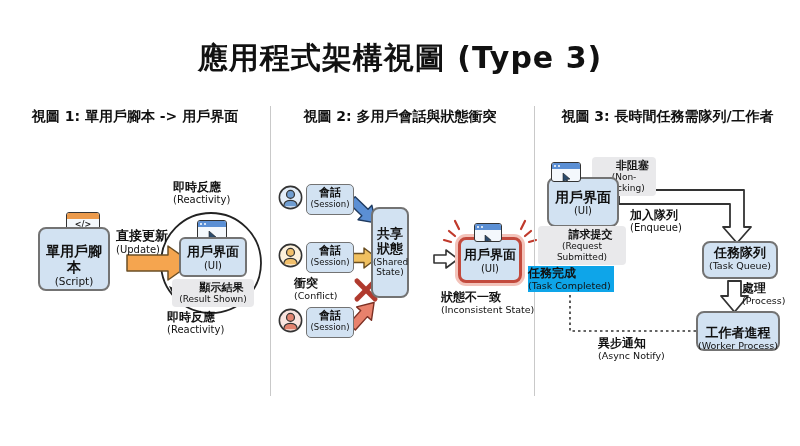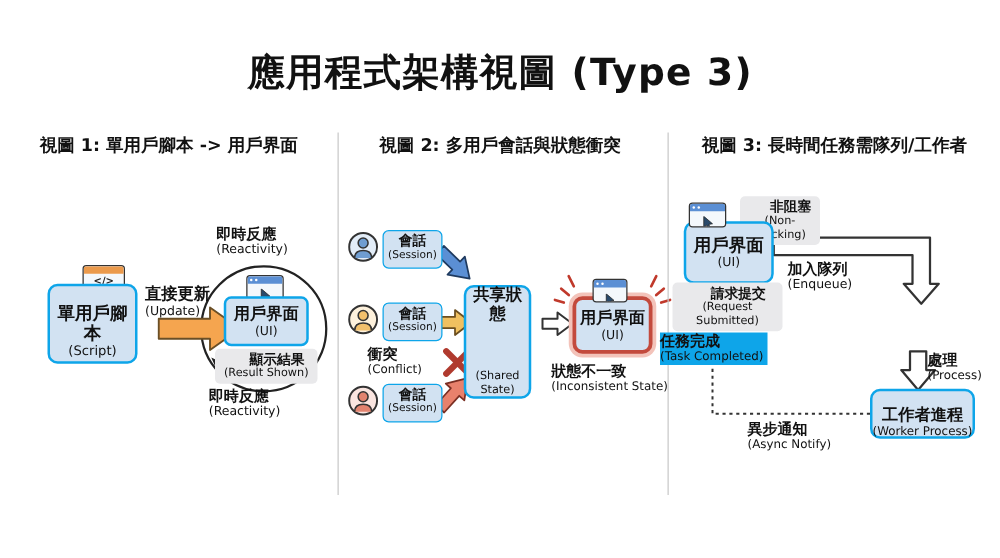"會話" .box { border: 2px solid #0ea5e9 -> 2px solid #737373 }
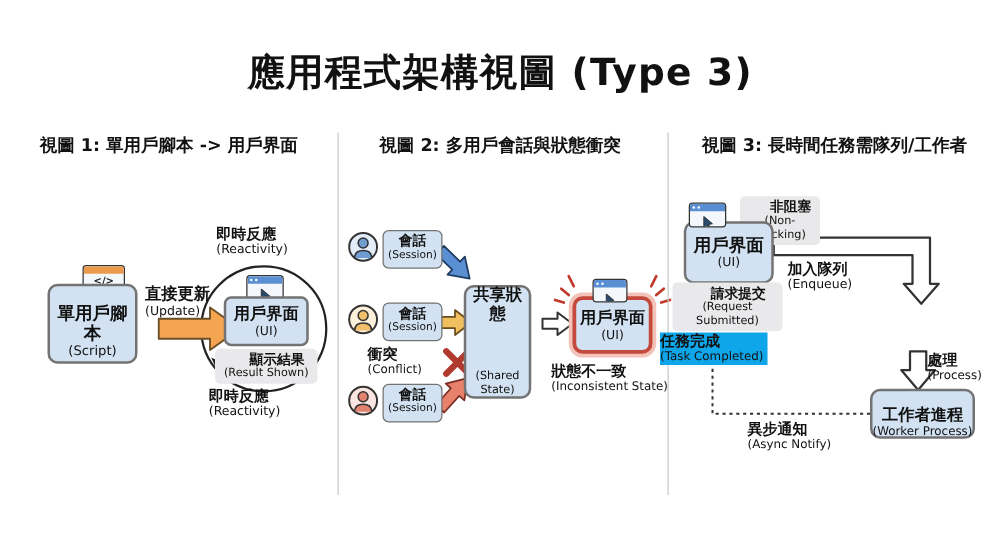"共享狀態" div.box { justify-content: space-between -> center; top: 228px -> 207px; width: 54px -> 38px }
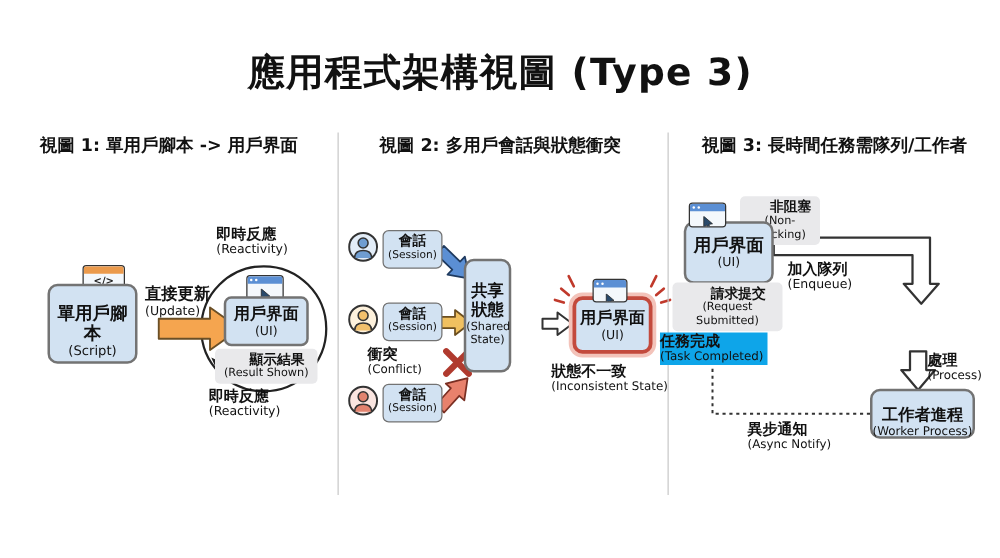"任務隊列" div.box { html: none -> <div> <div>任務隊列</div> <div>(Task Queue)</div> </div> }
